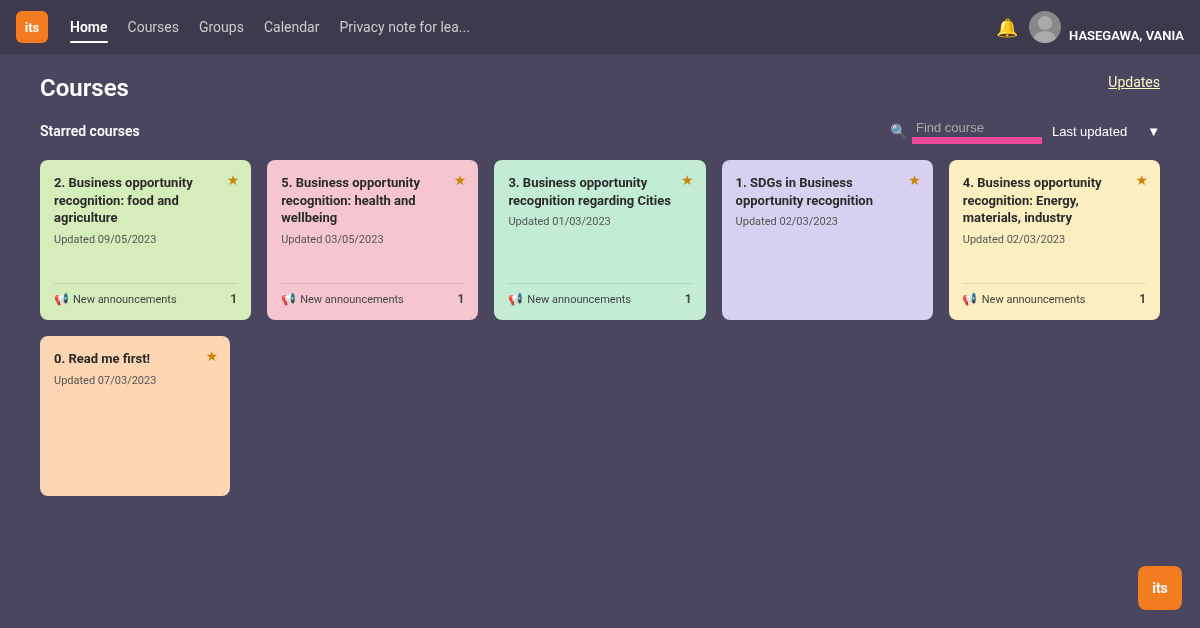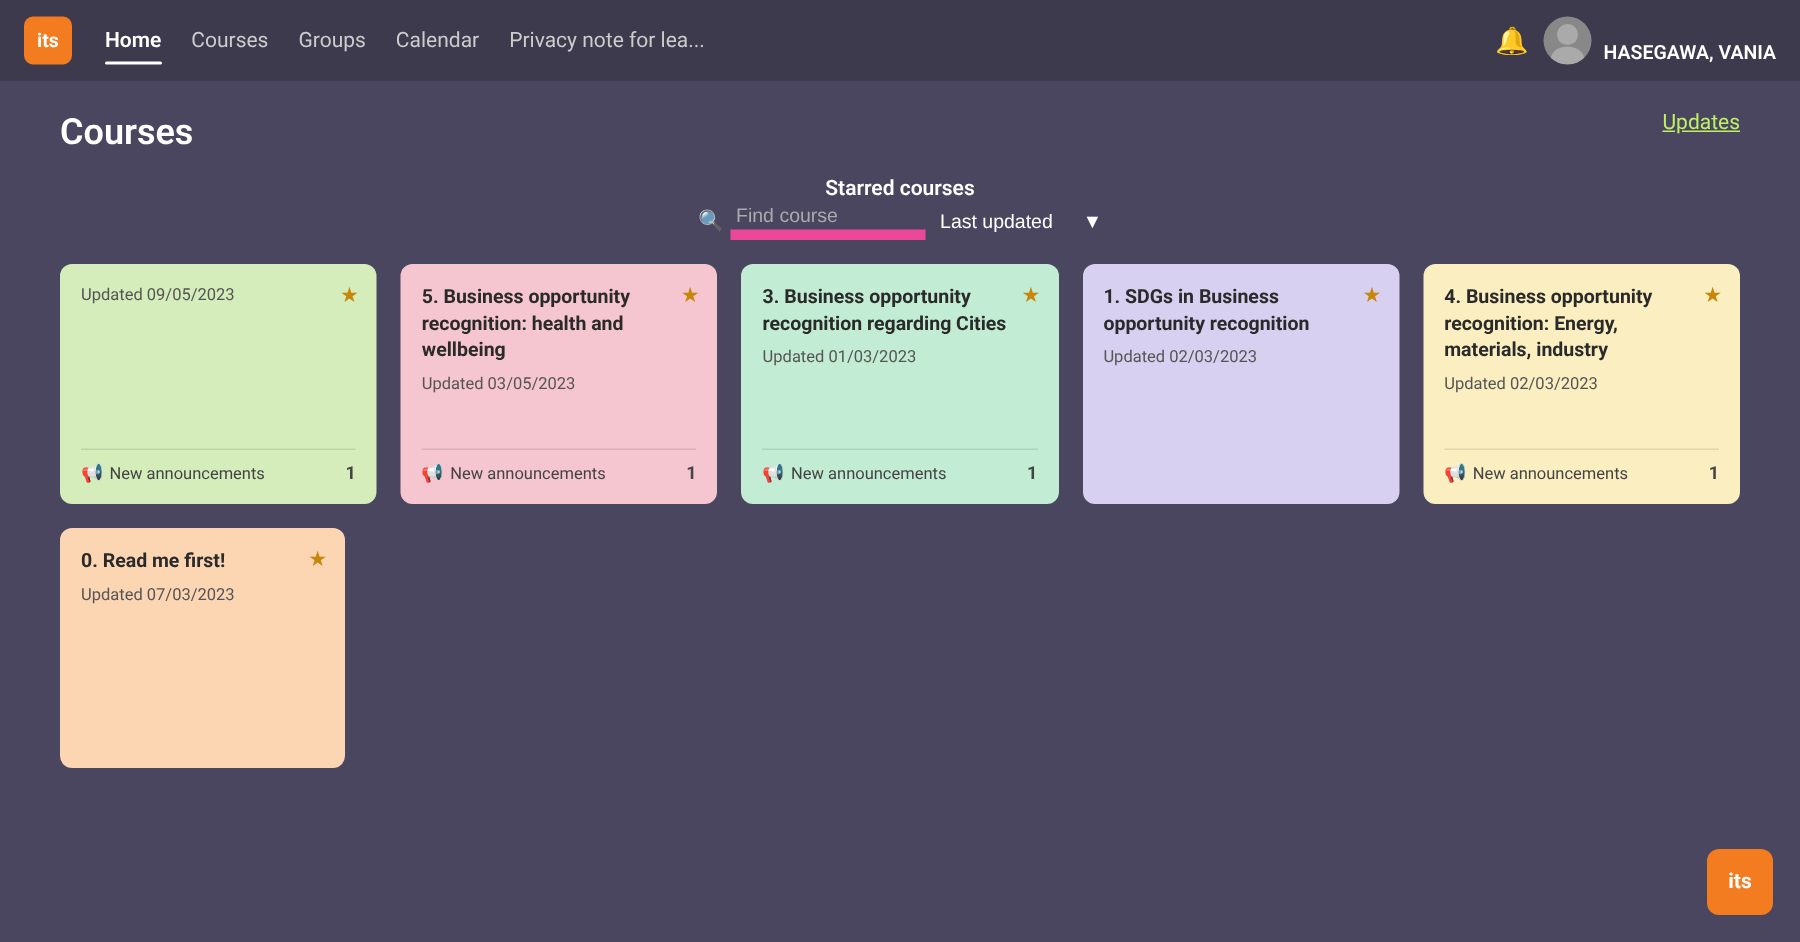"Updates" .updates-link { color: #bef264 -> #fef9c3 }
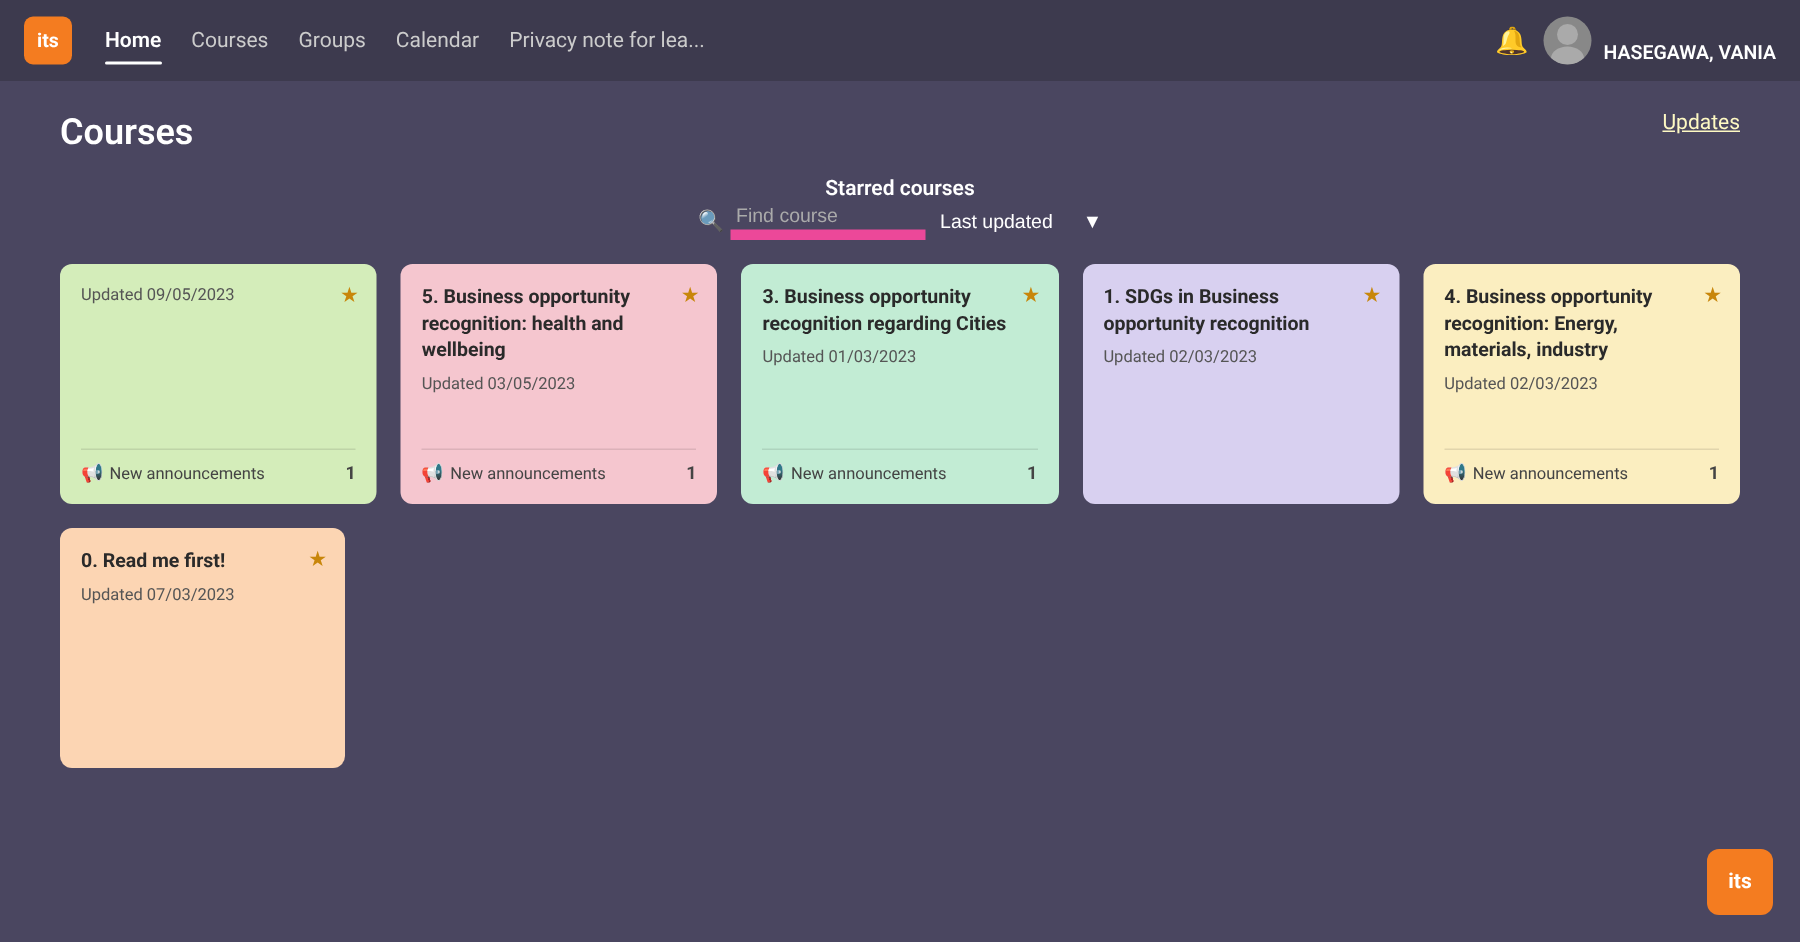"Starred courses" .filter-row { flex-direction: column -> none }
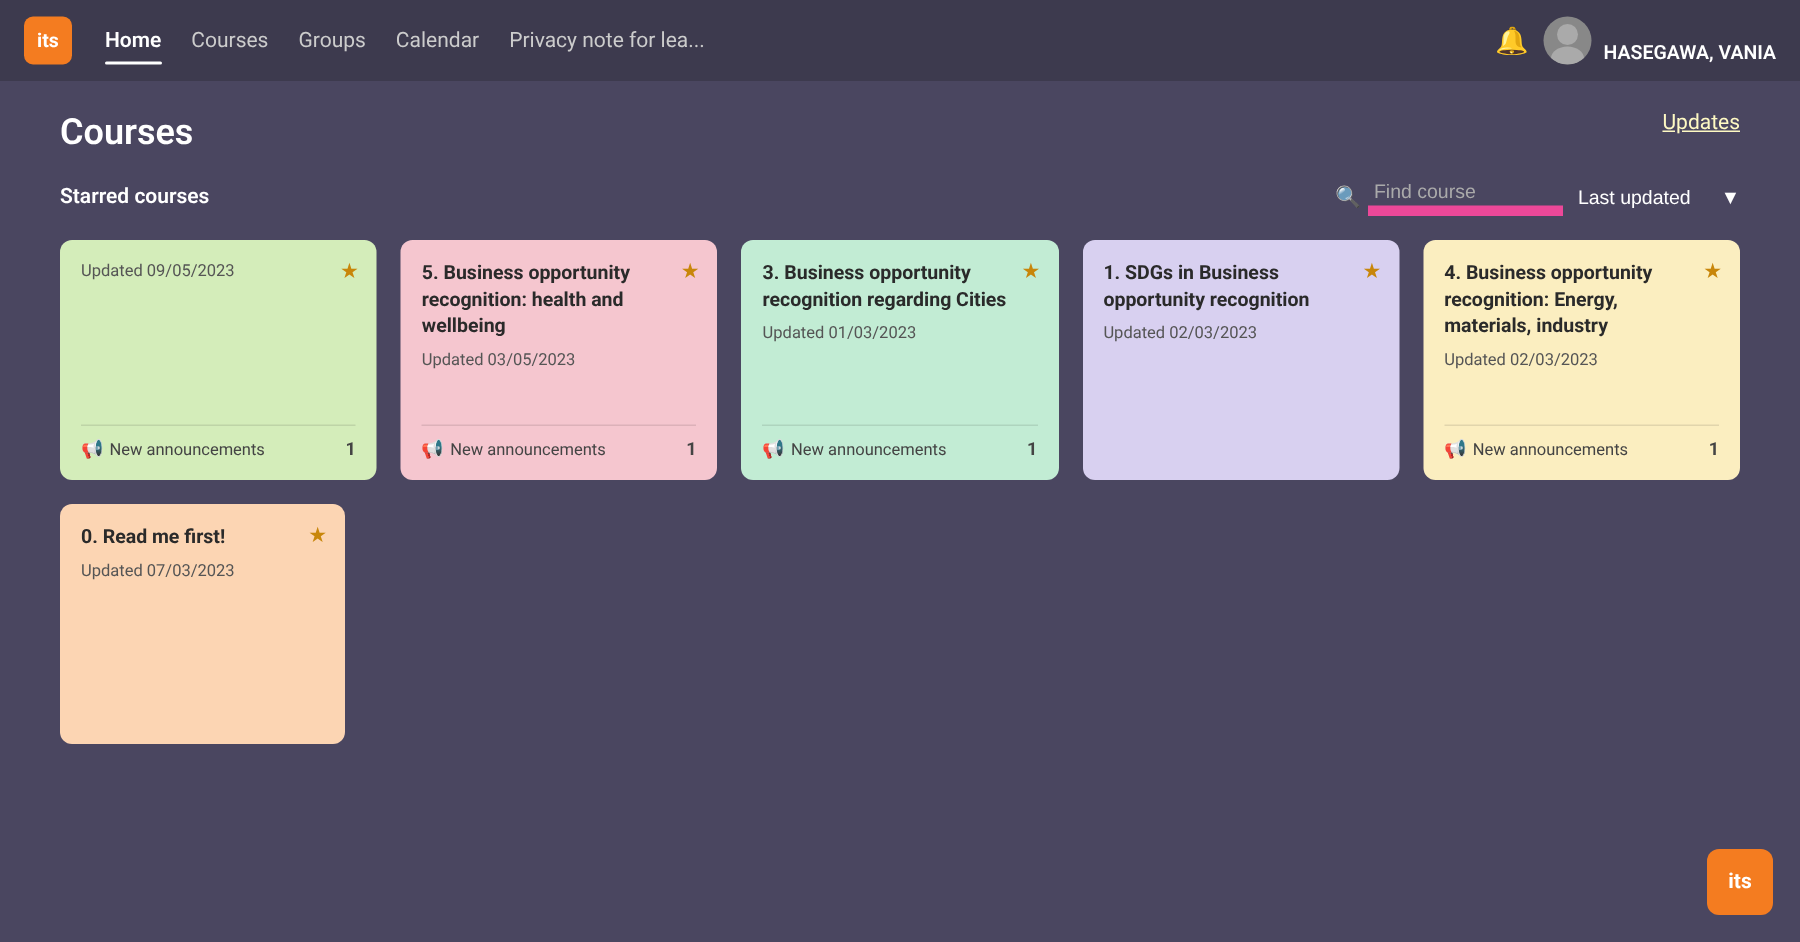"2. Business opportunity recognition:" div.card-title { html: none -> <div>2. Business opportunity recognition: food and agriculture</div> }
